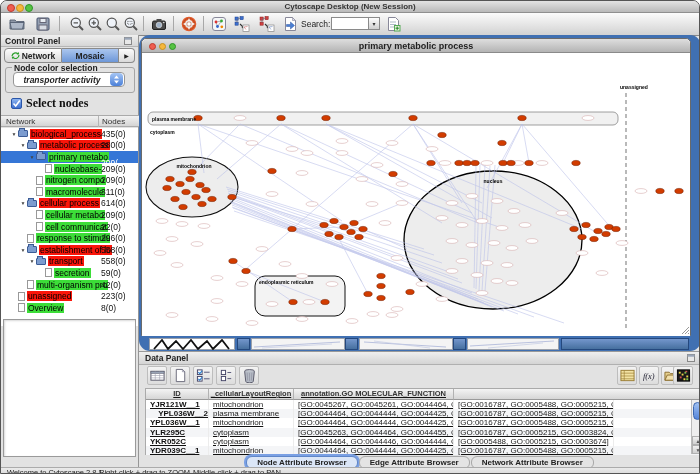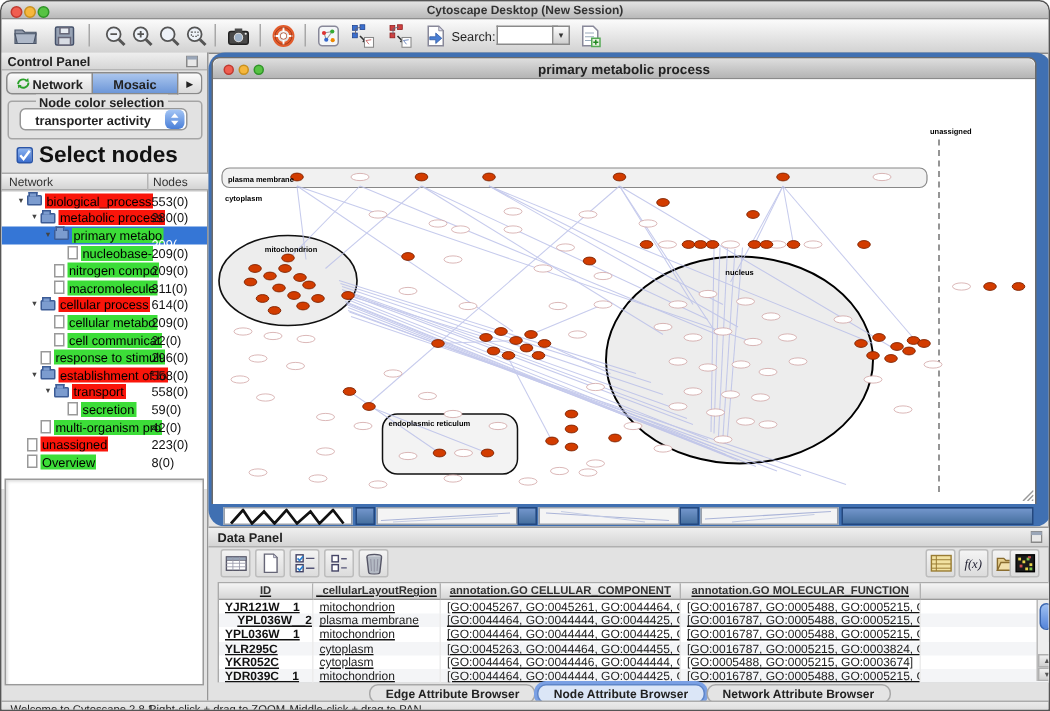"Node color selection" .legend { left: 18px -> 6px }
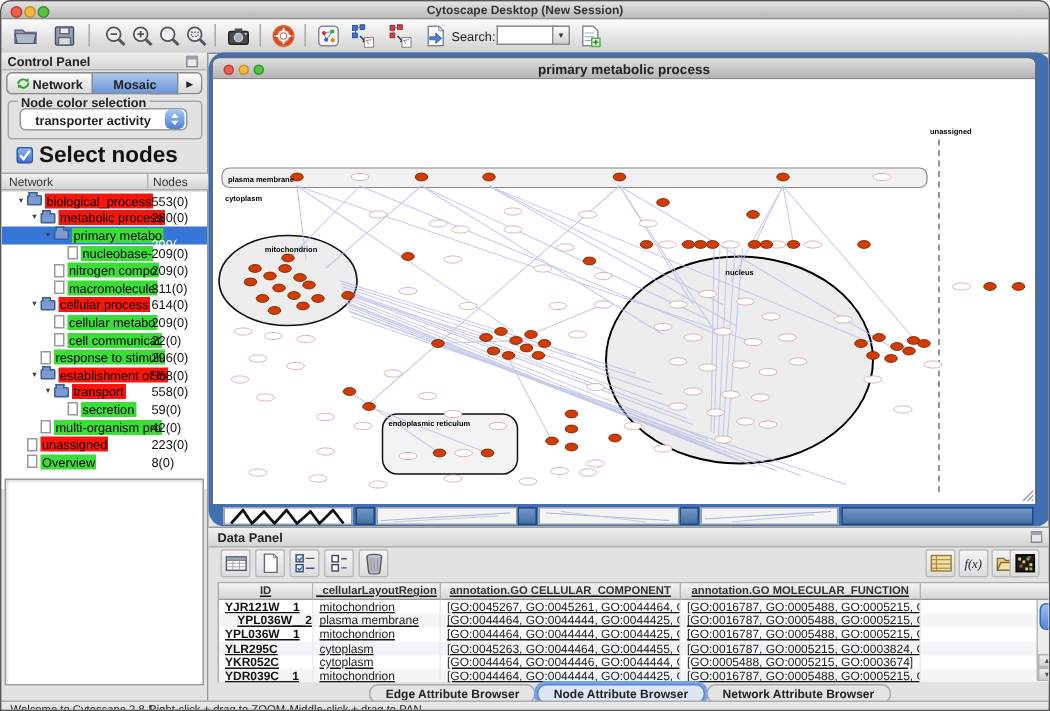"transporter activity" .combo > span:first-child { font-style: none -> italic }
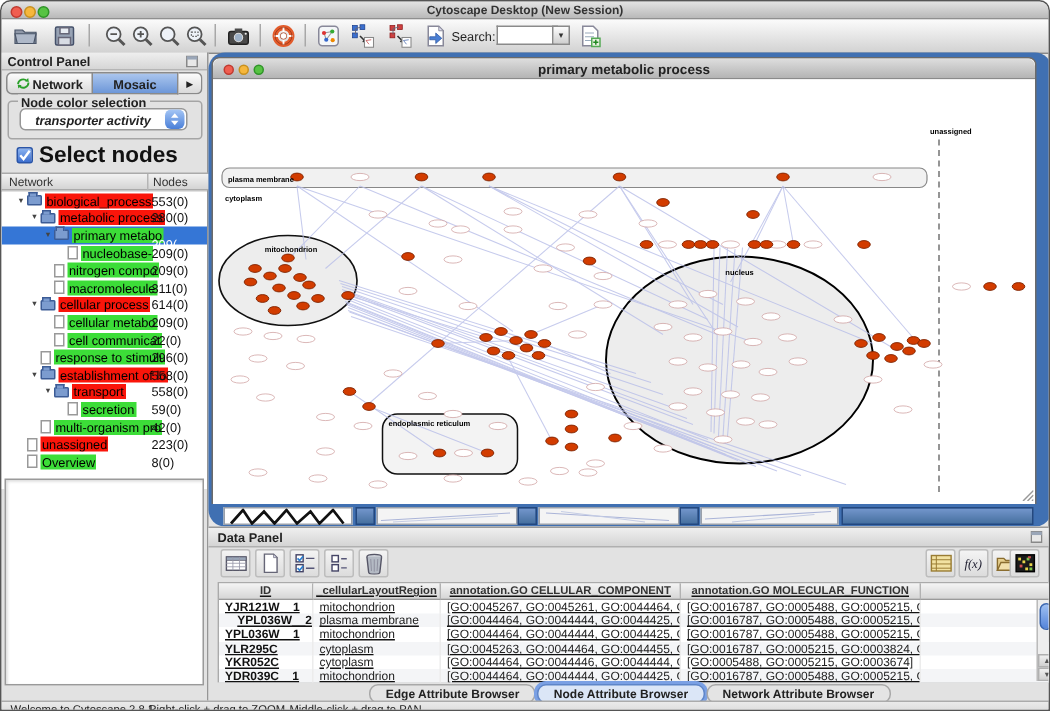"Select nodes" .cbrow span:last-child { font-family: none -> Liberation Serif, serif; font-size: 15px -> 12px }
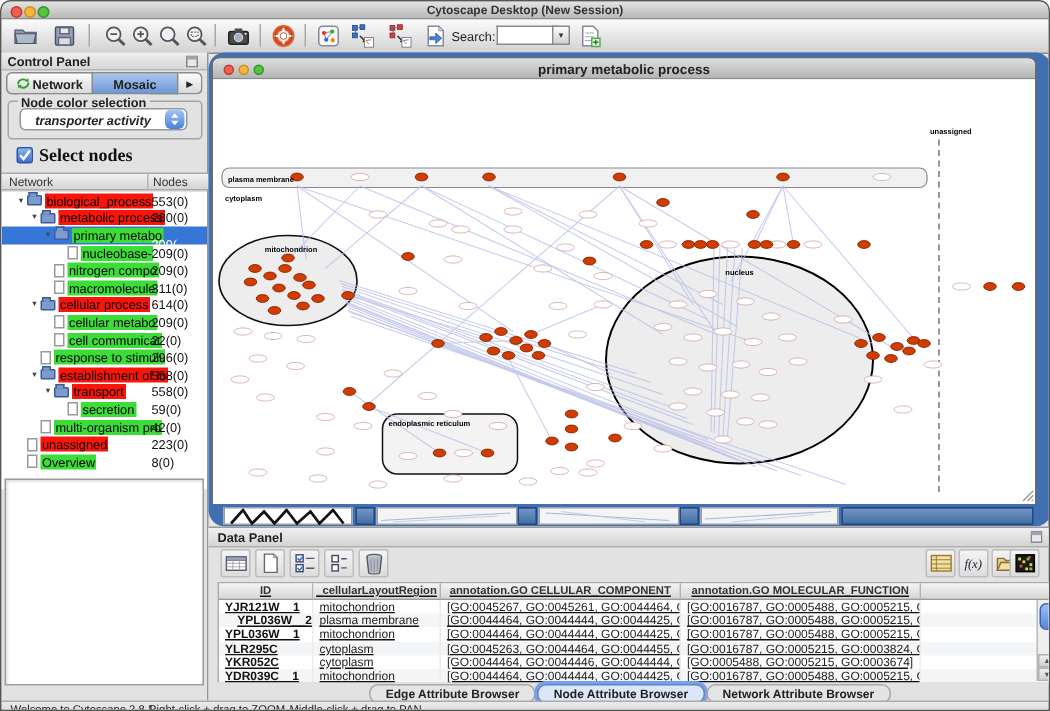"553(0)" span.cnt { text: 553 -> 435 }
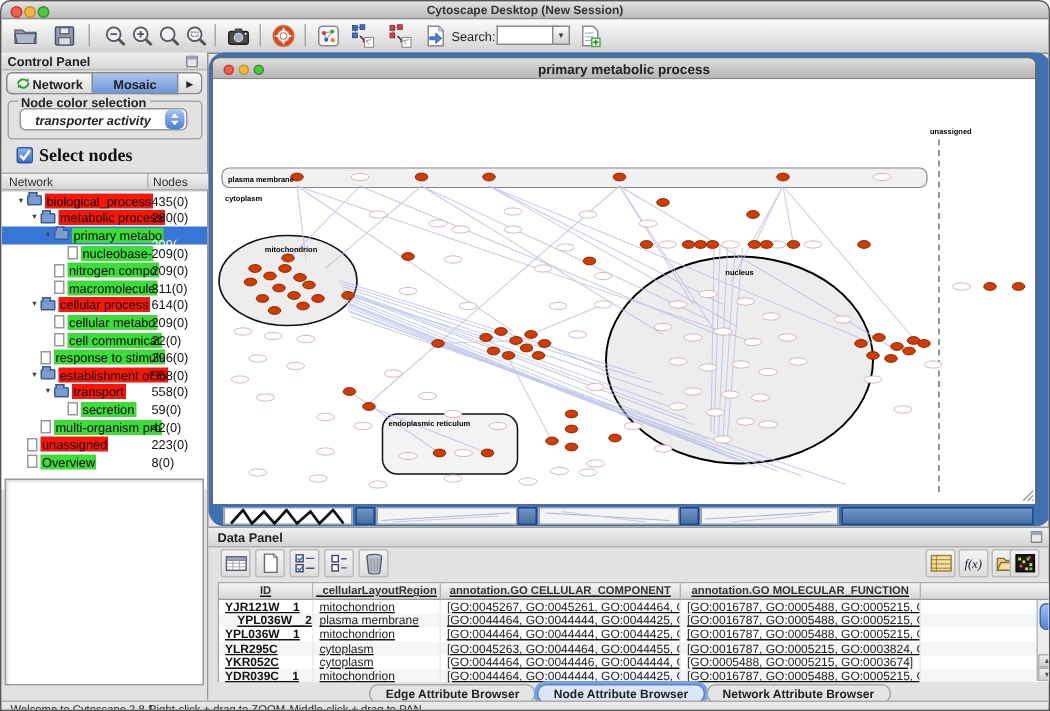"annotation.GO CELLULAR_COMPONENT" div.hcell { html: <div>annotation.GO CELLULAR_COMPONENT</div> -> none }
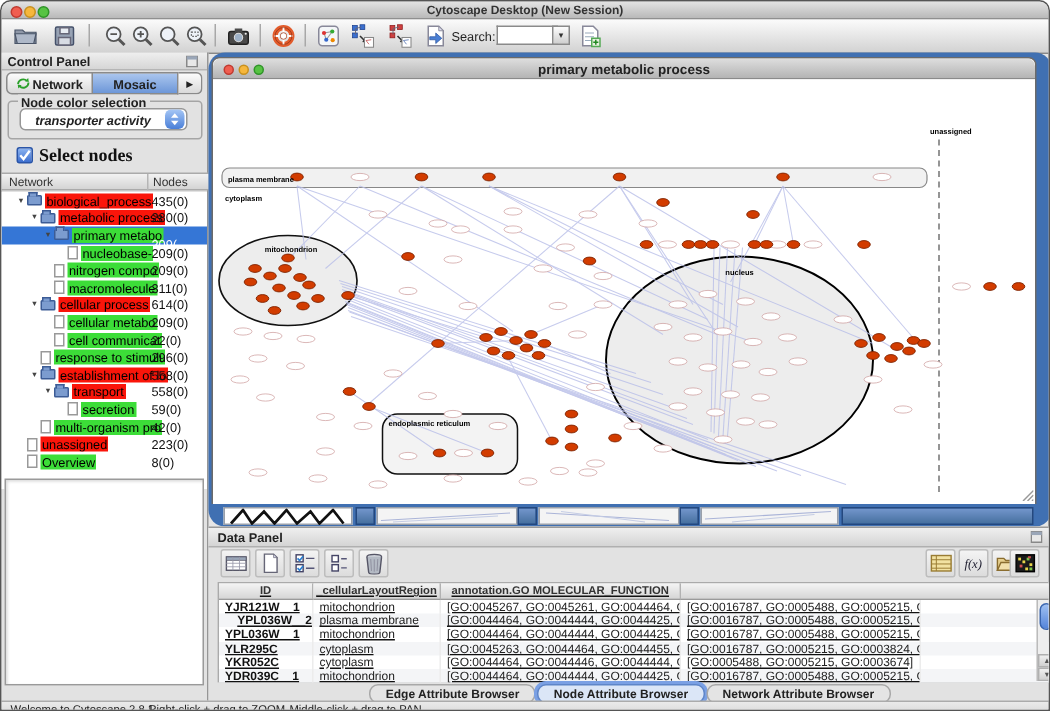"Edge Attribute Browser" div.dp-tab { order: before "Node Attribute Browser" -> after "Node Attribute Browser" }
